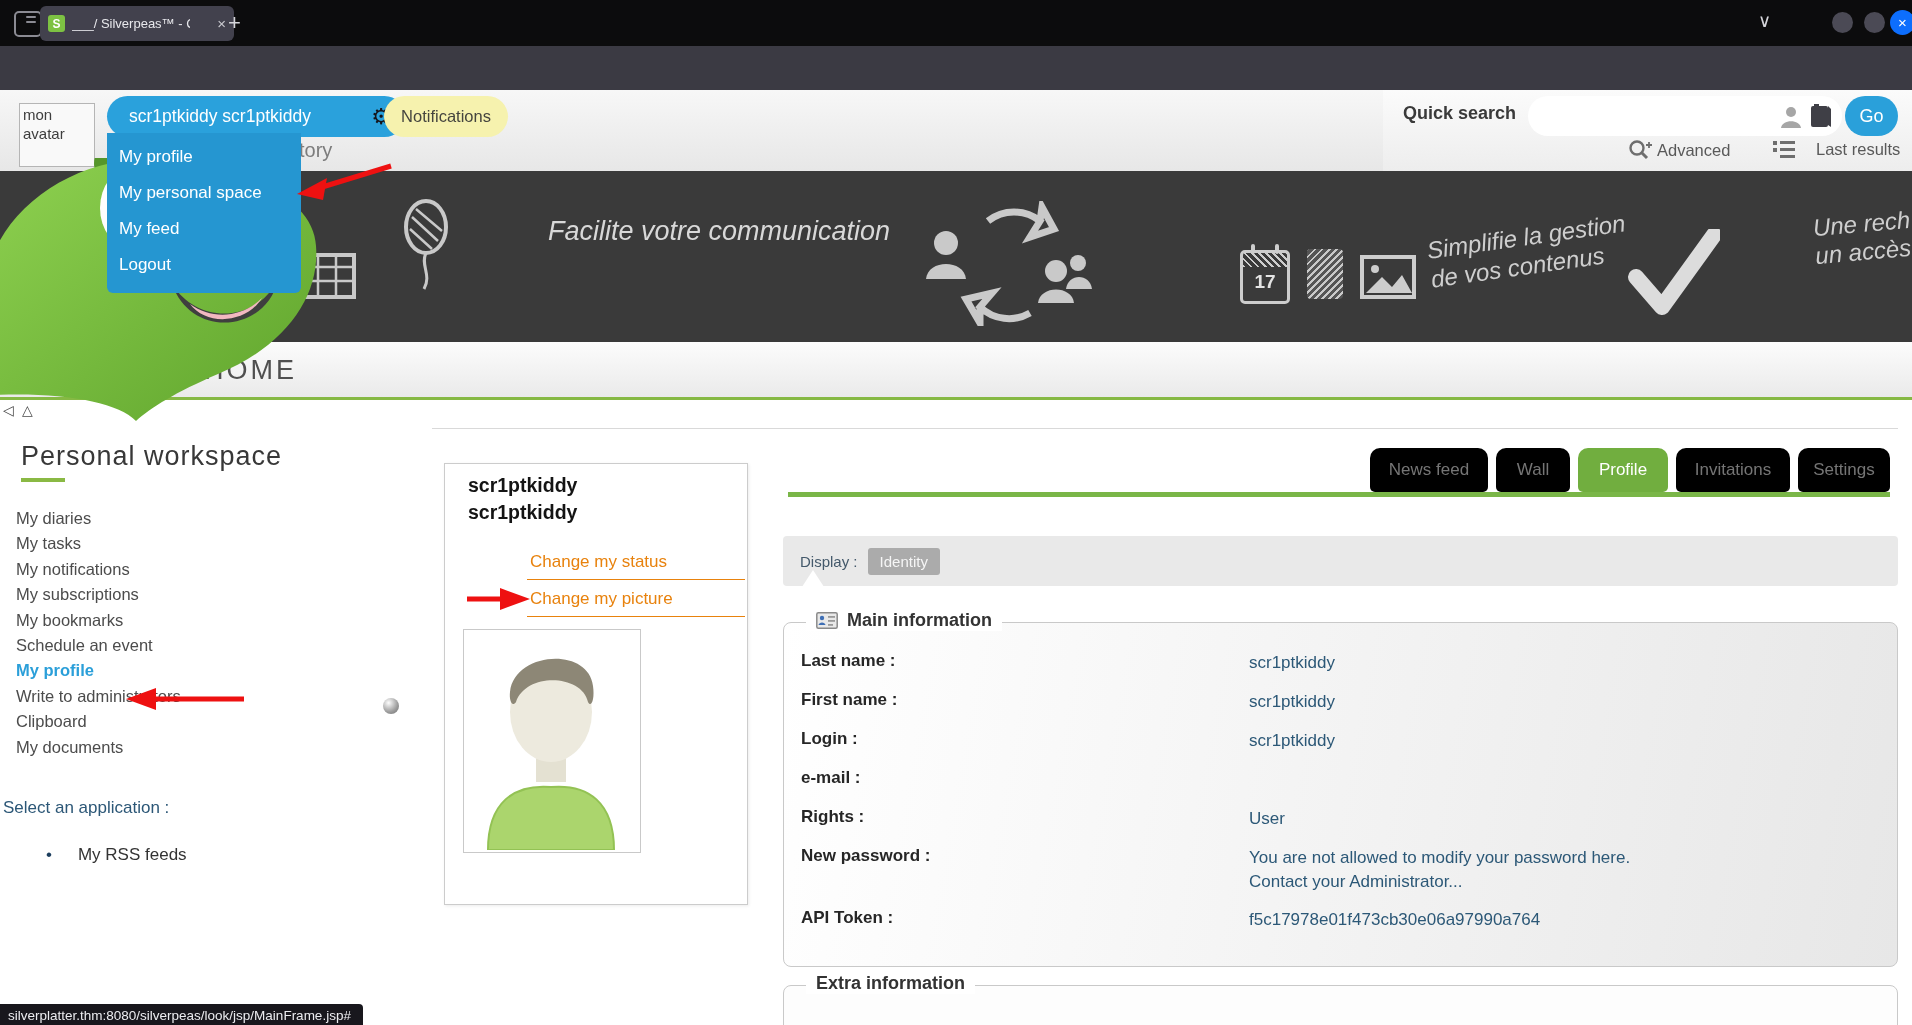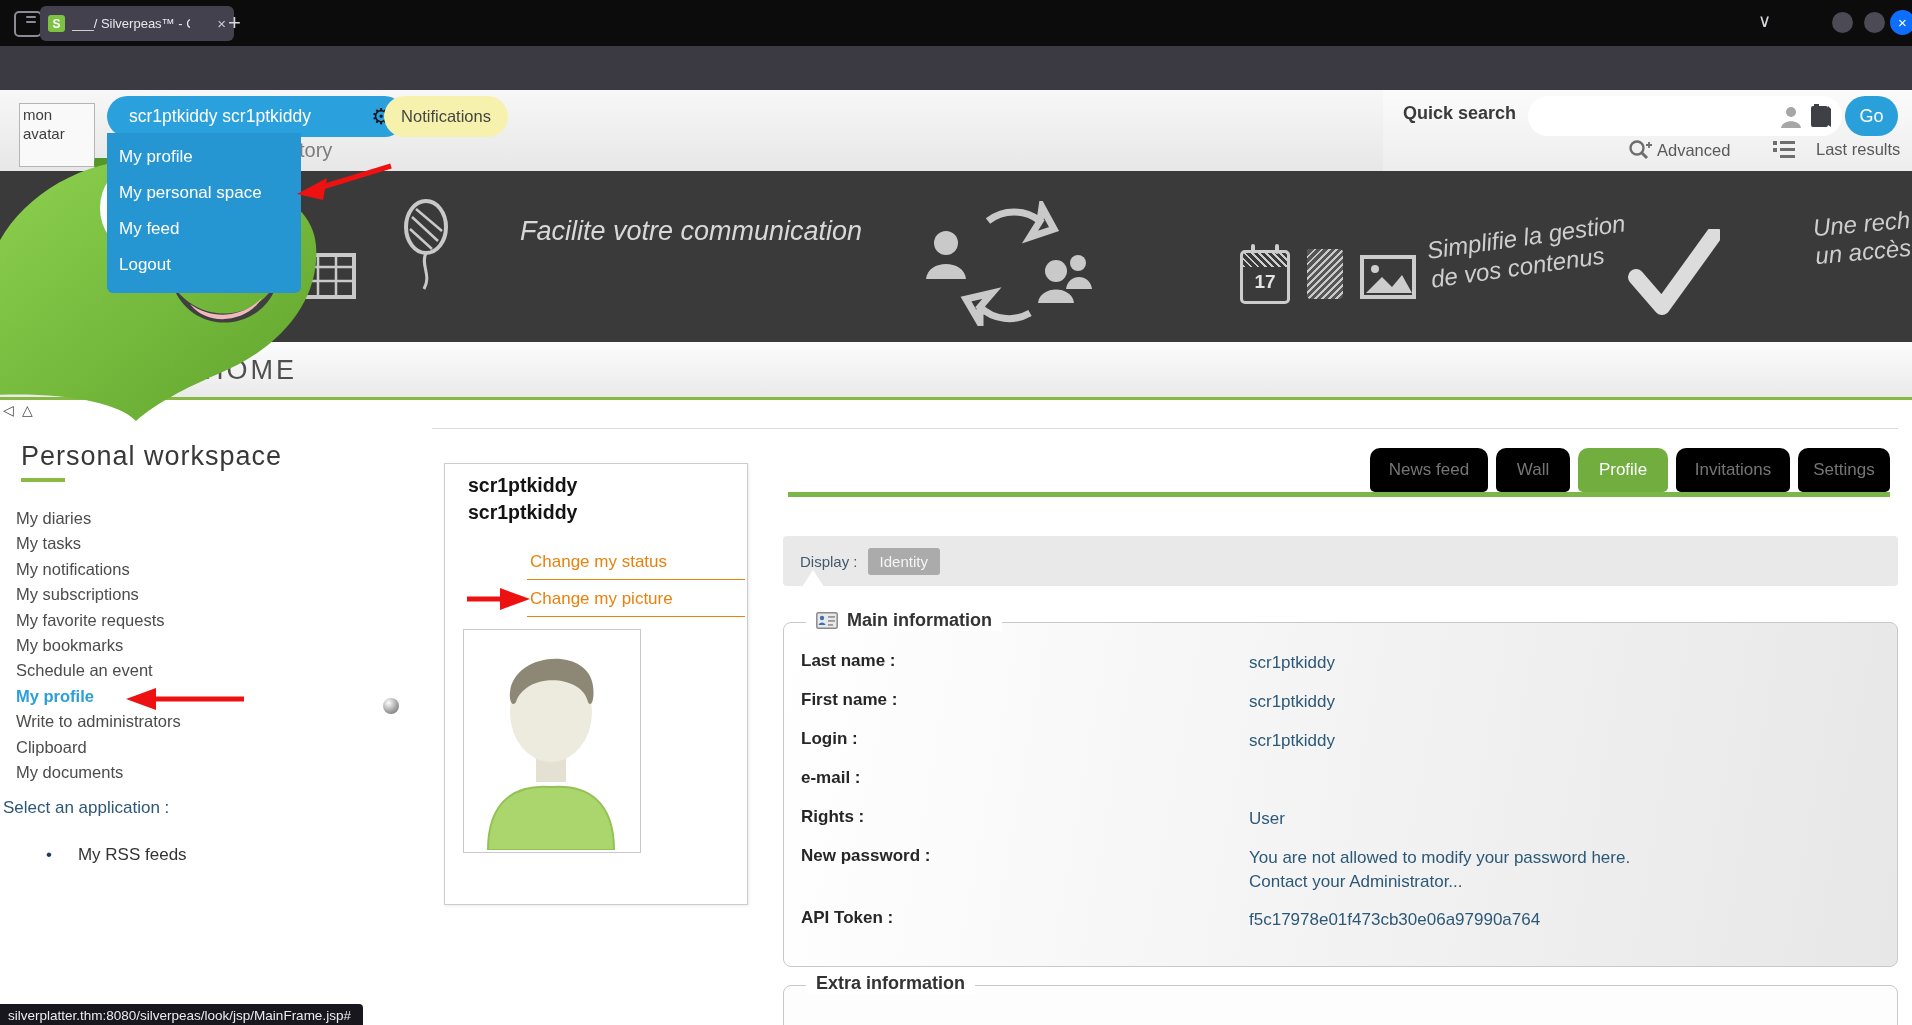"Facilite votre communication" .slogan1 { left: 520px -> 548px }
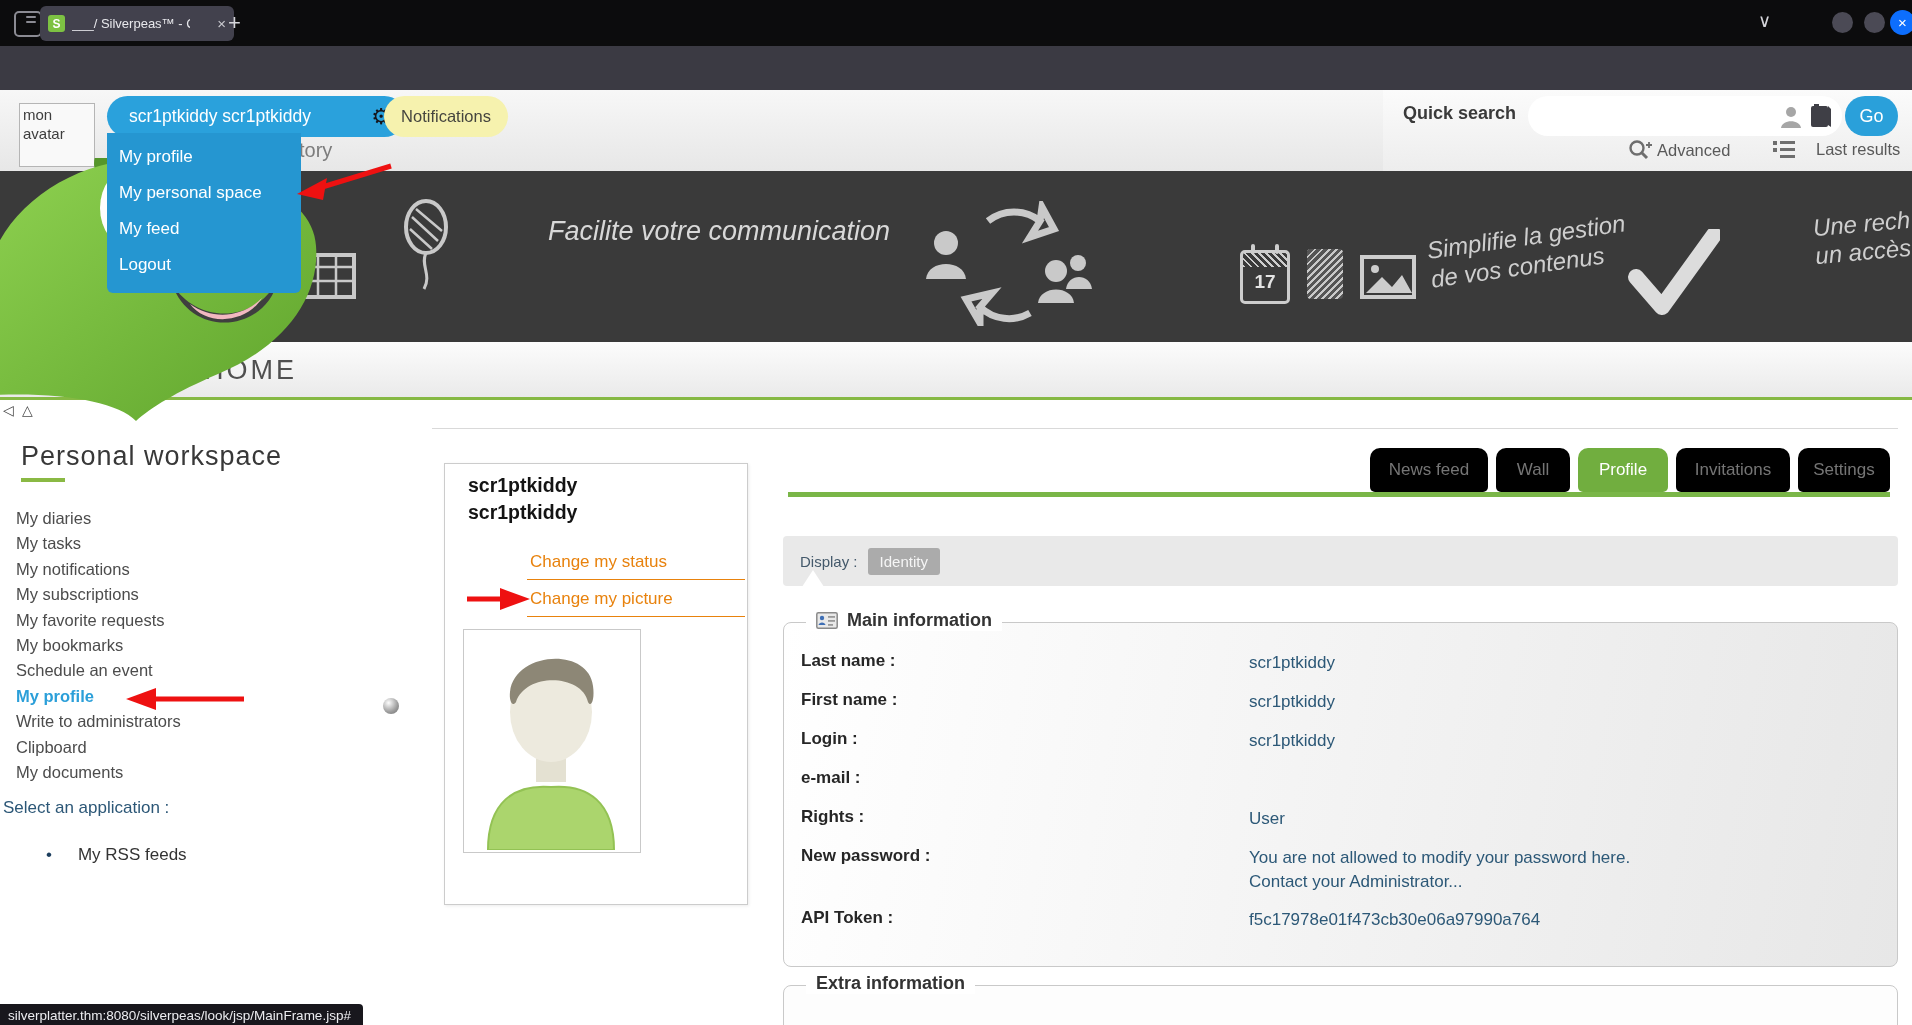"My favorite requests" div { html: <div>My favorite requests</div> -> none }
